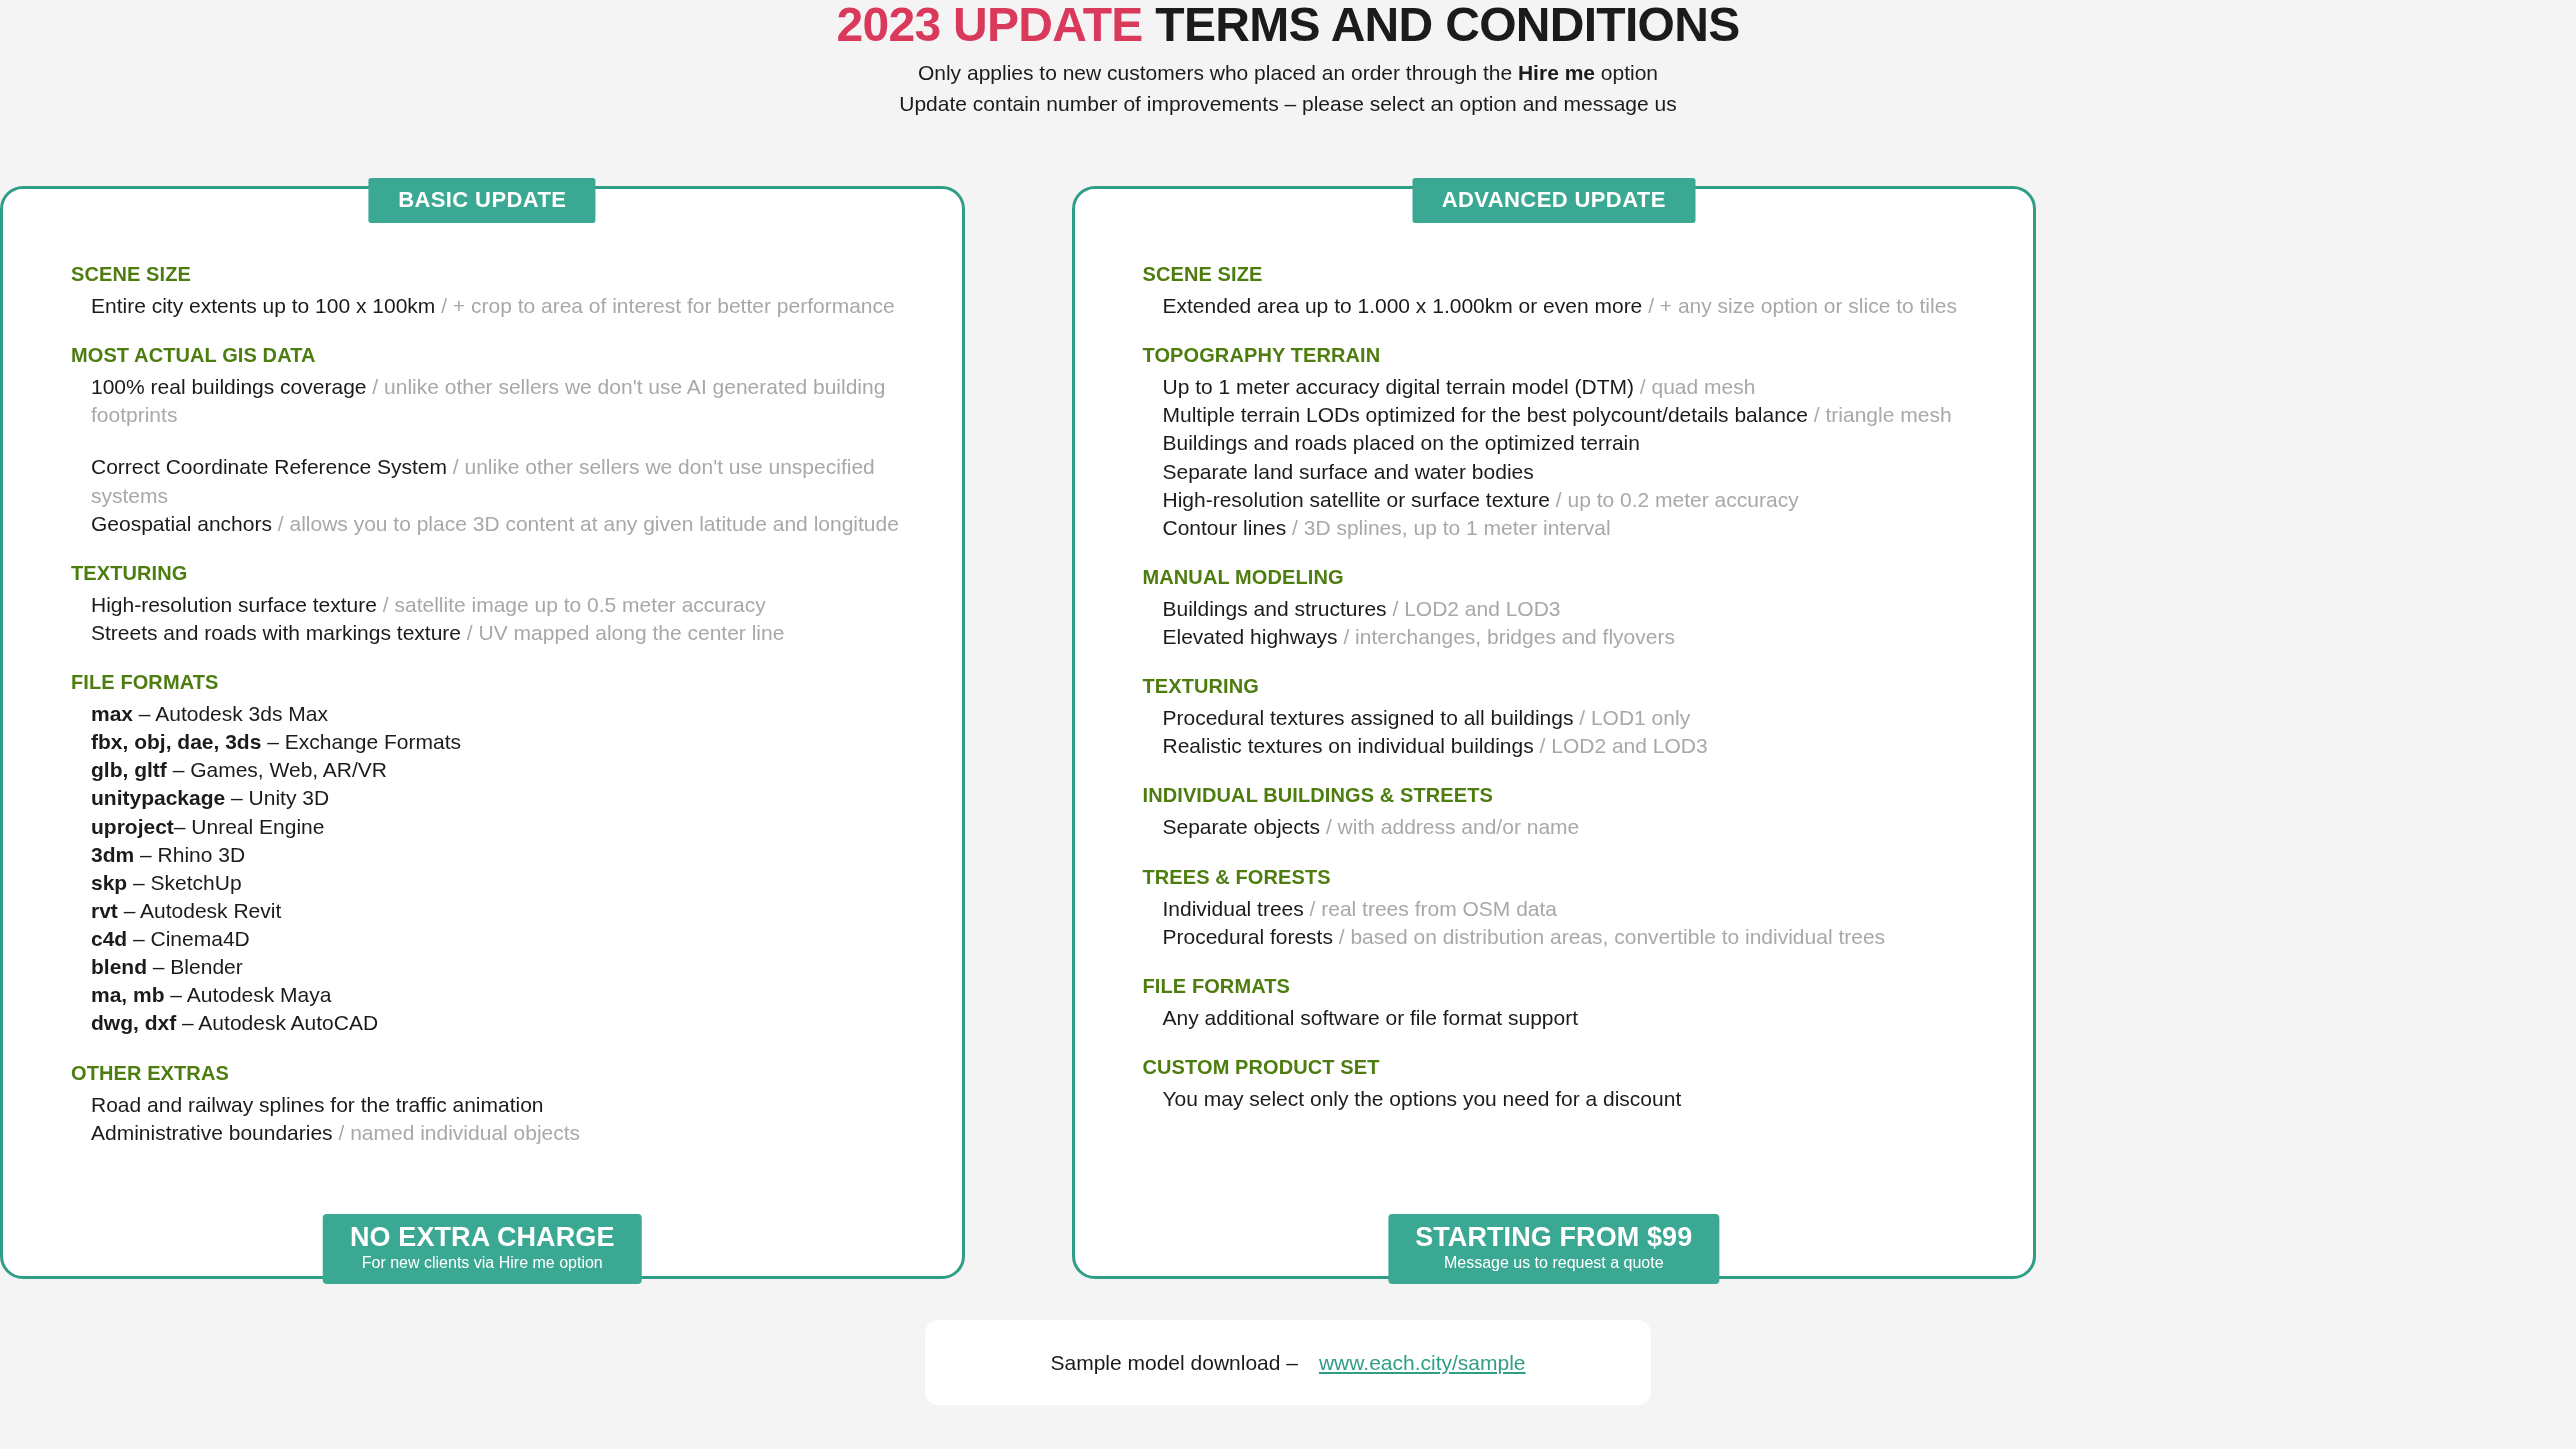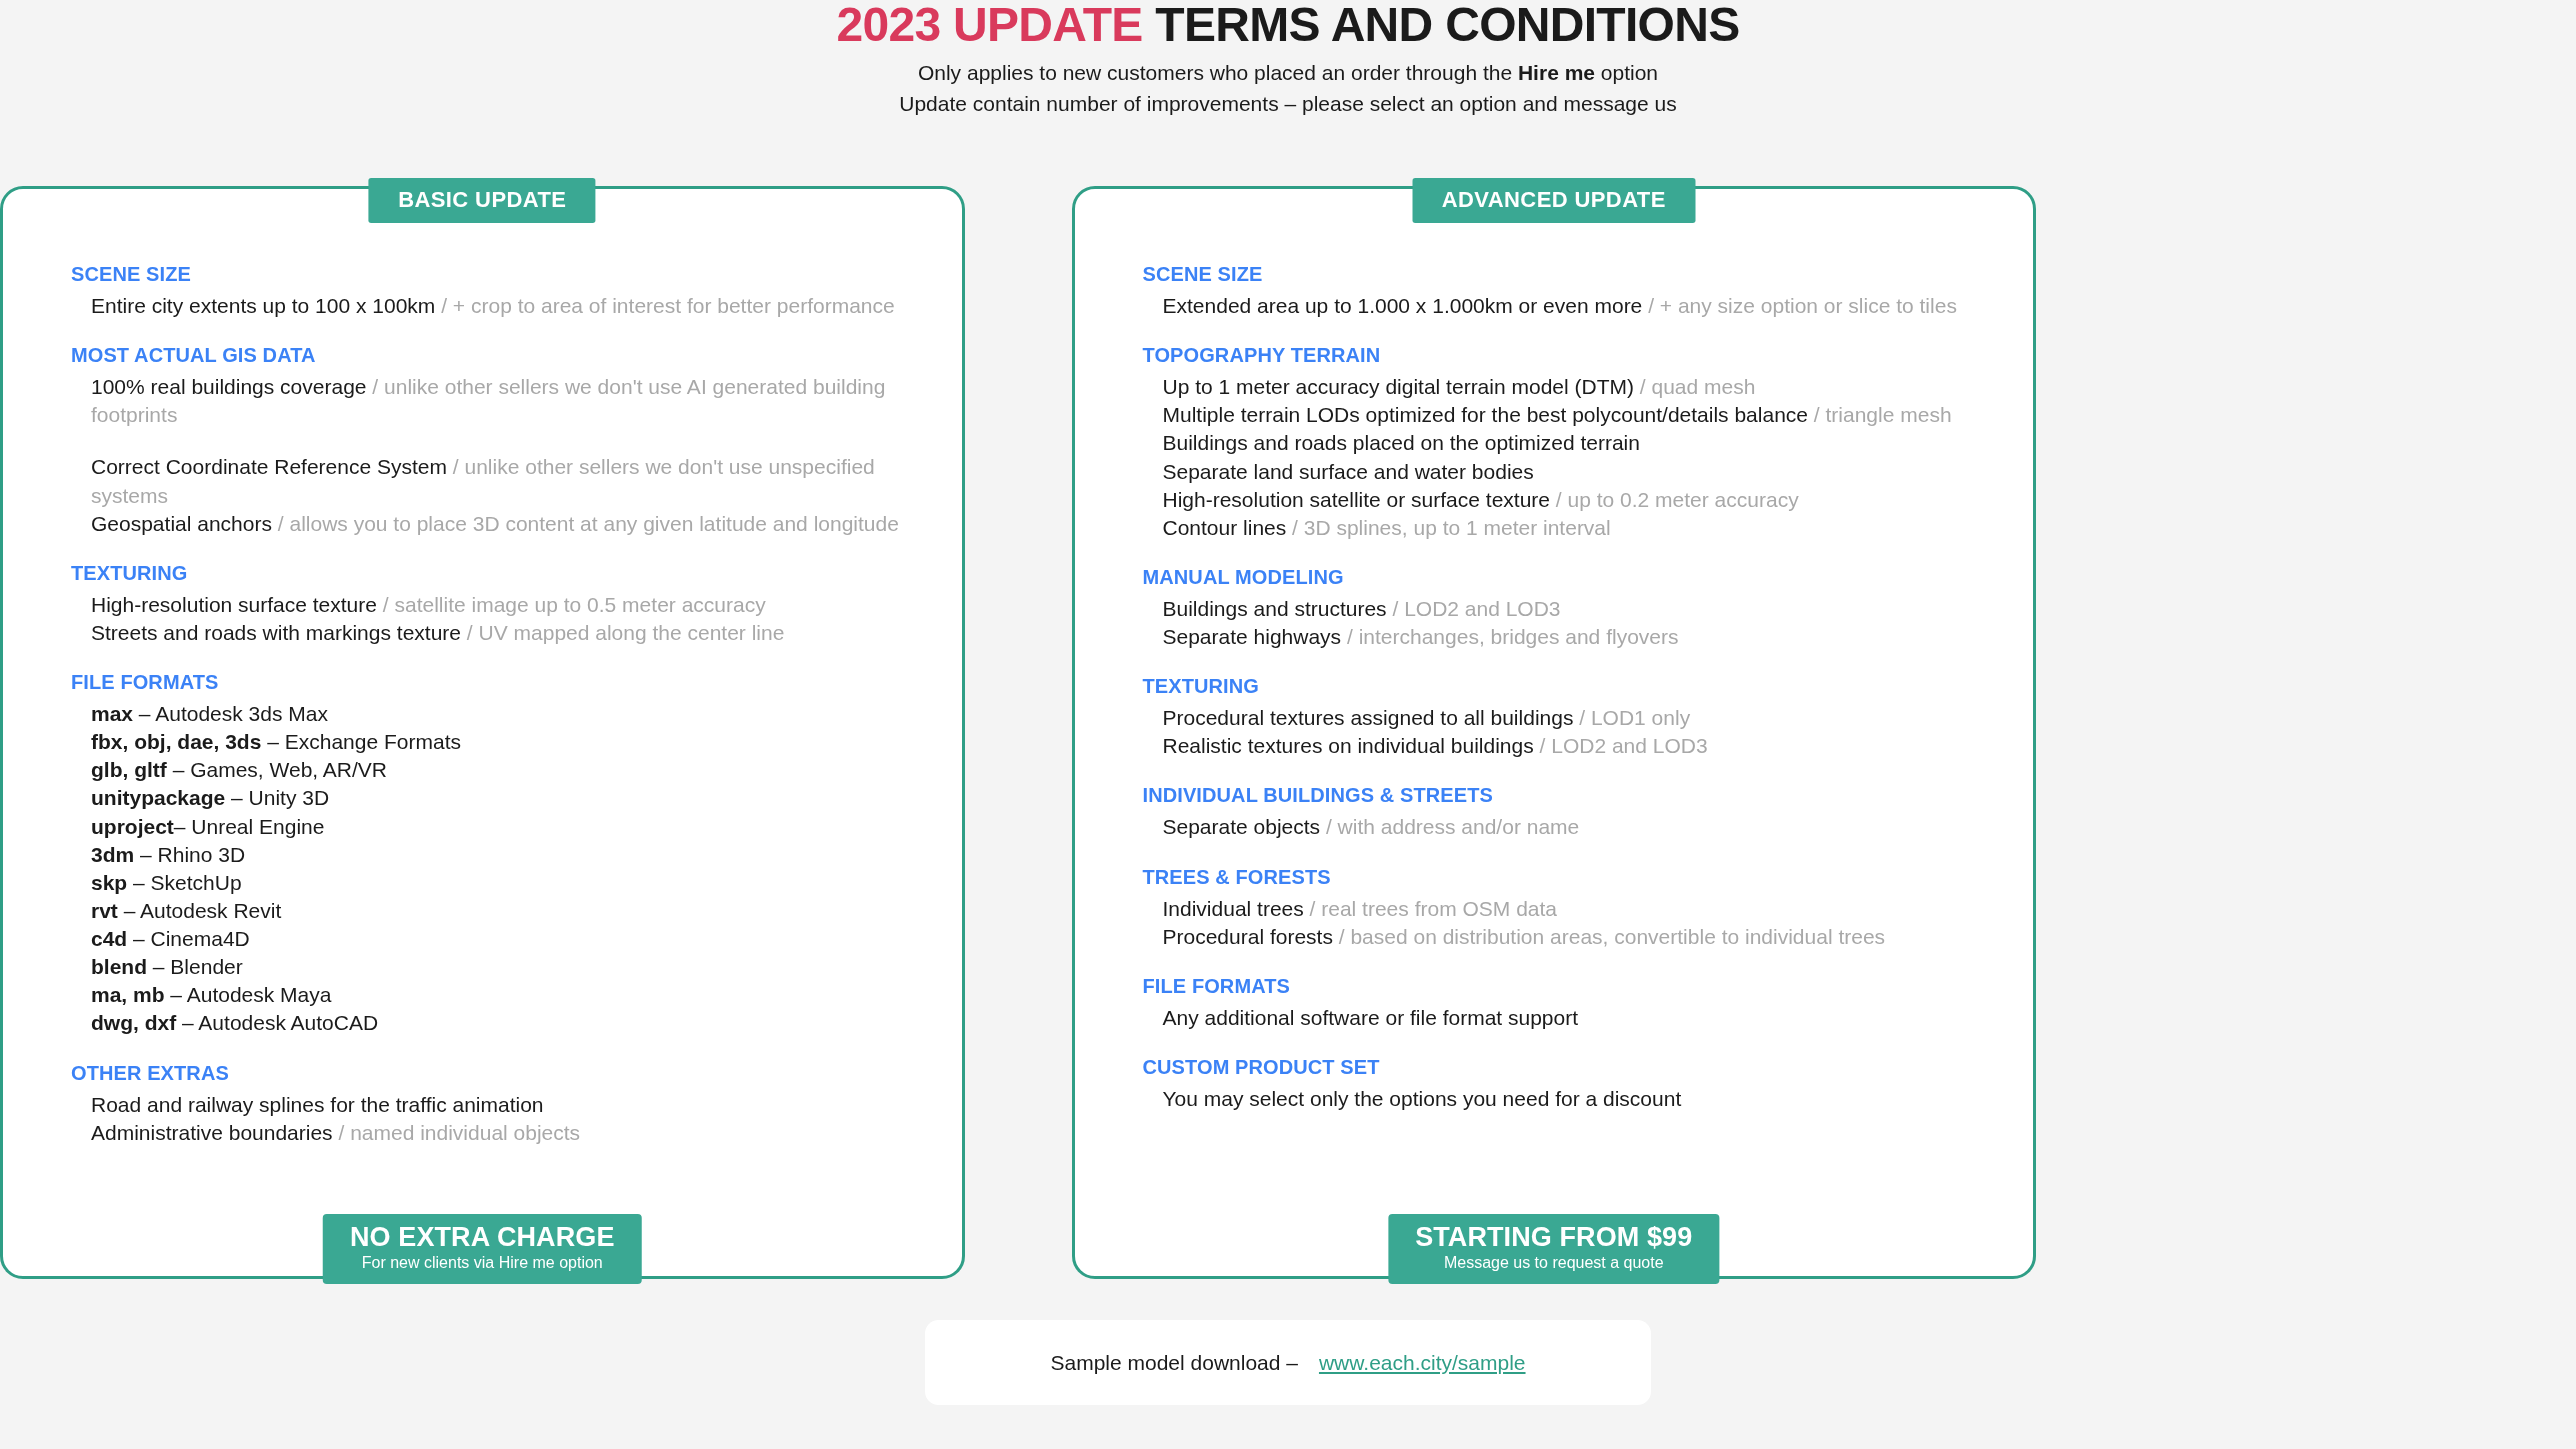"SCENE SIZE" .group-title { color: #3b82f6 -> #4d7c0f }
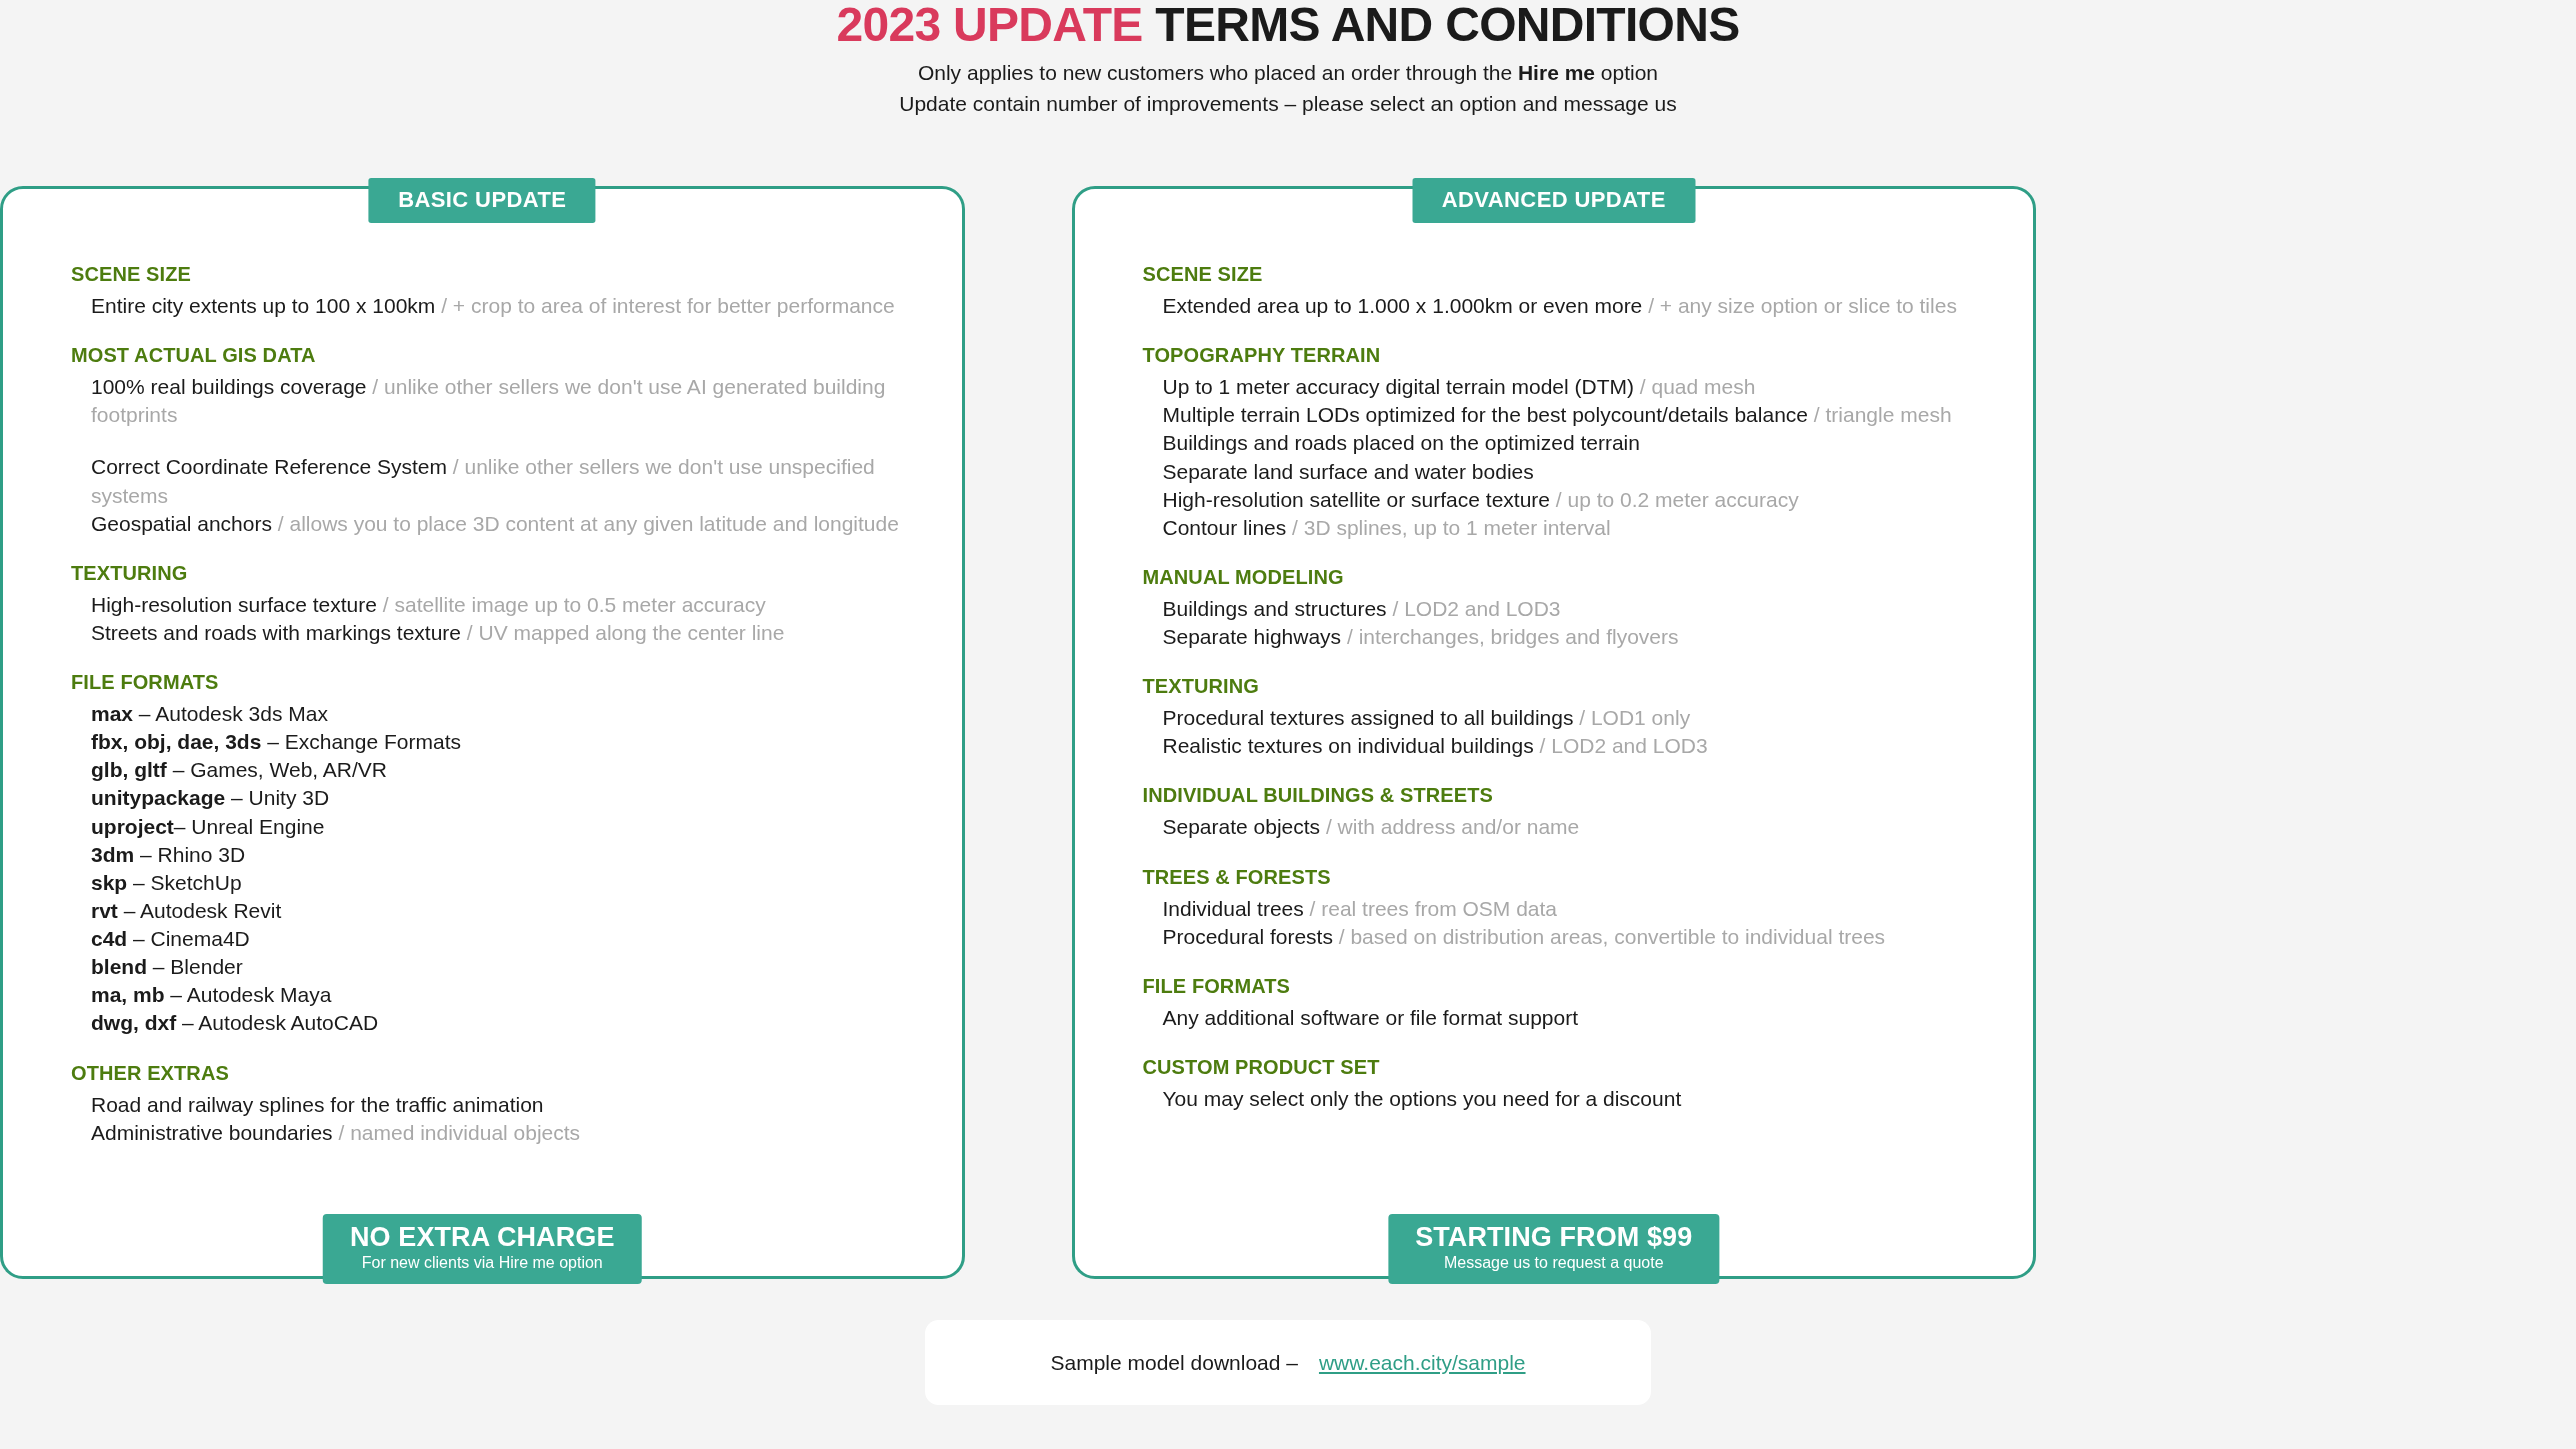"Separate highways" span { text: Separate -> Elevated }
